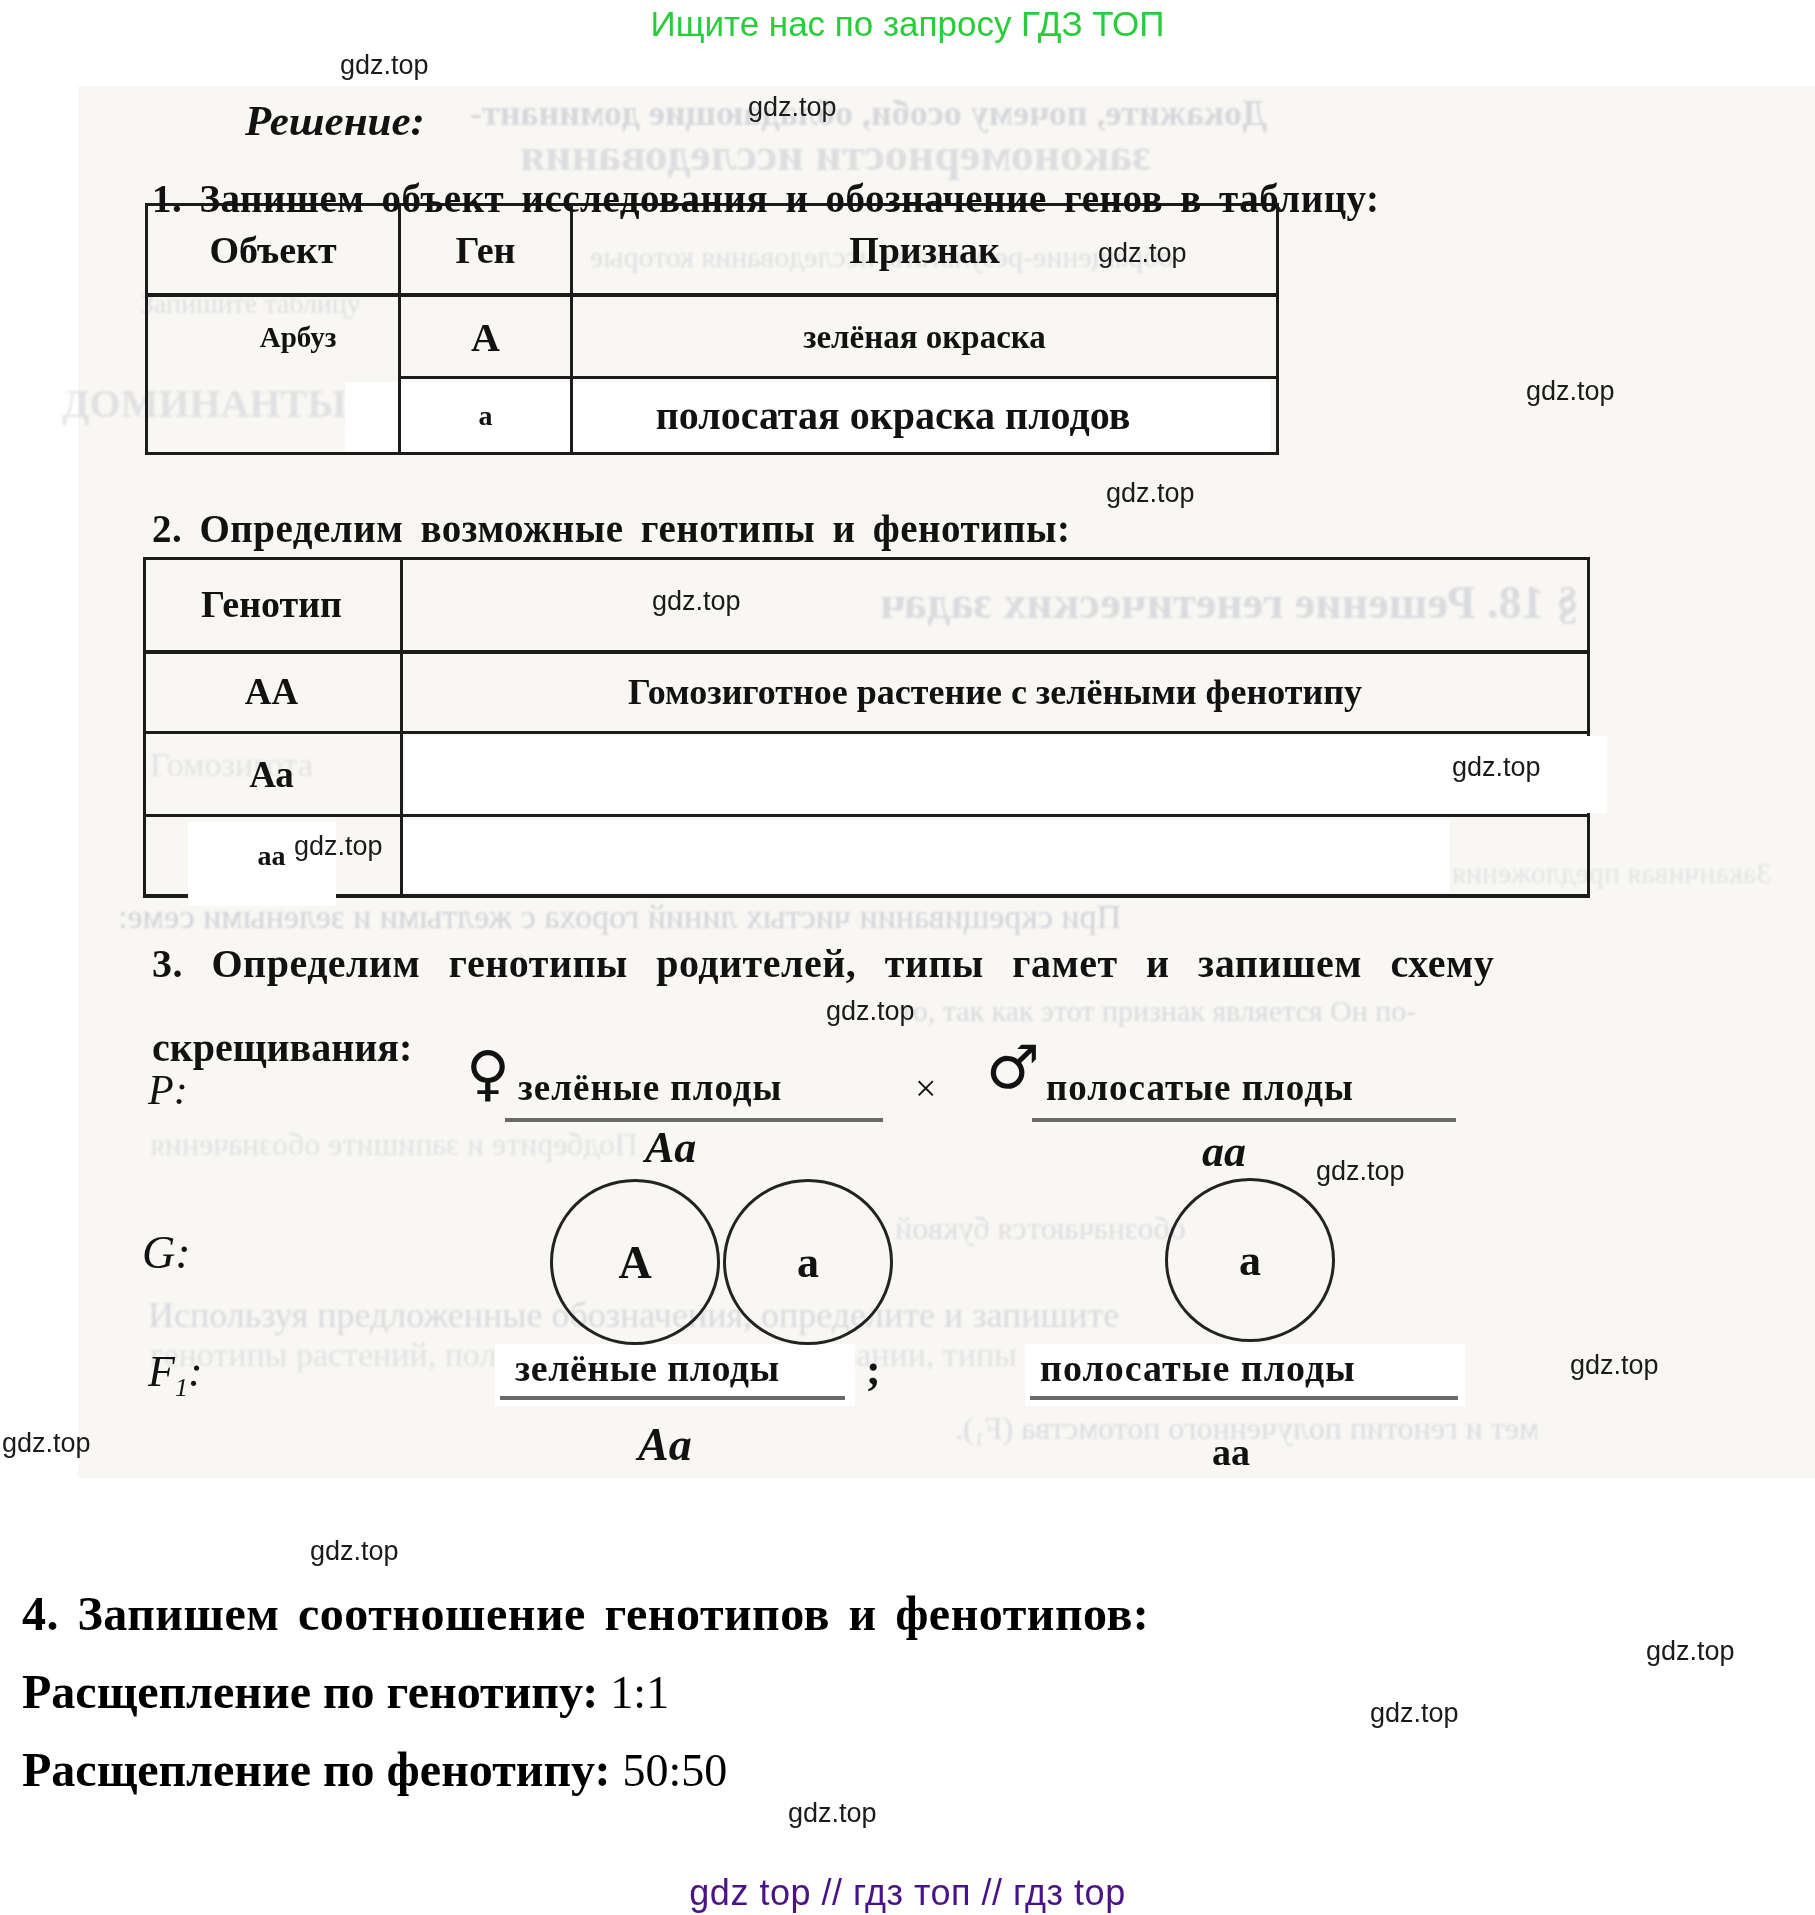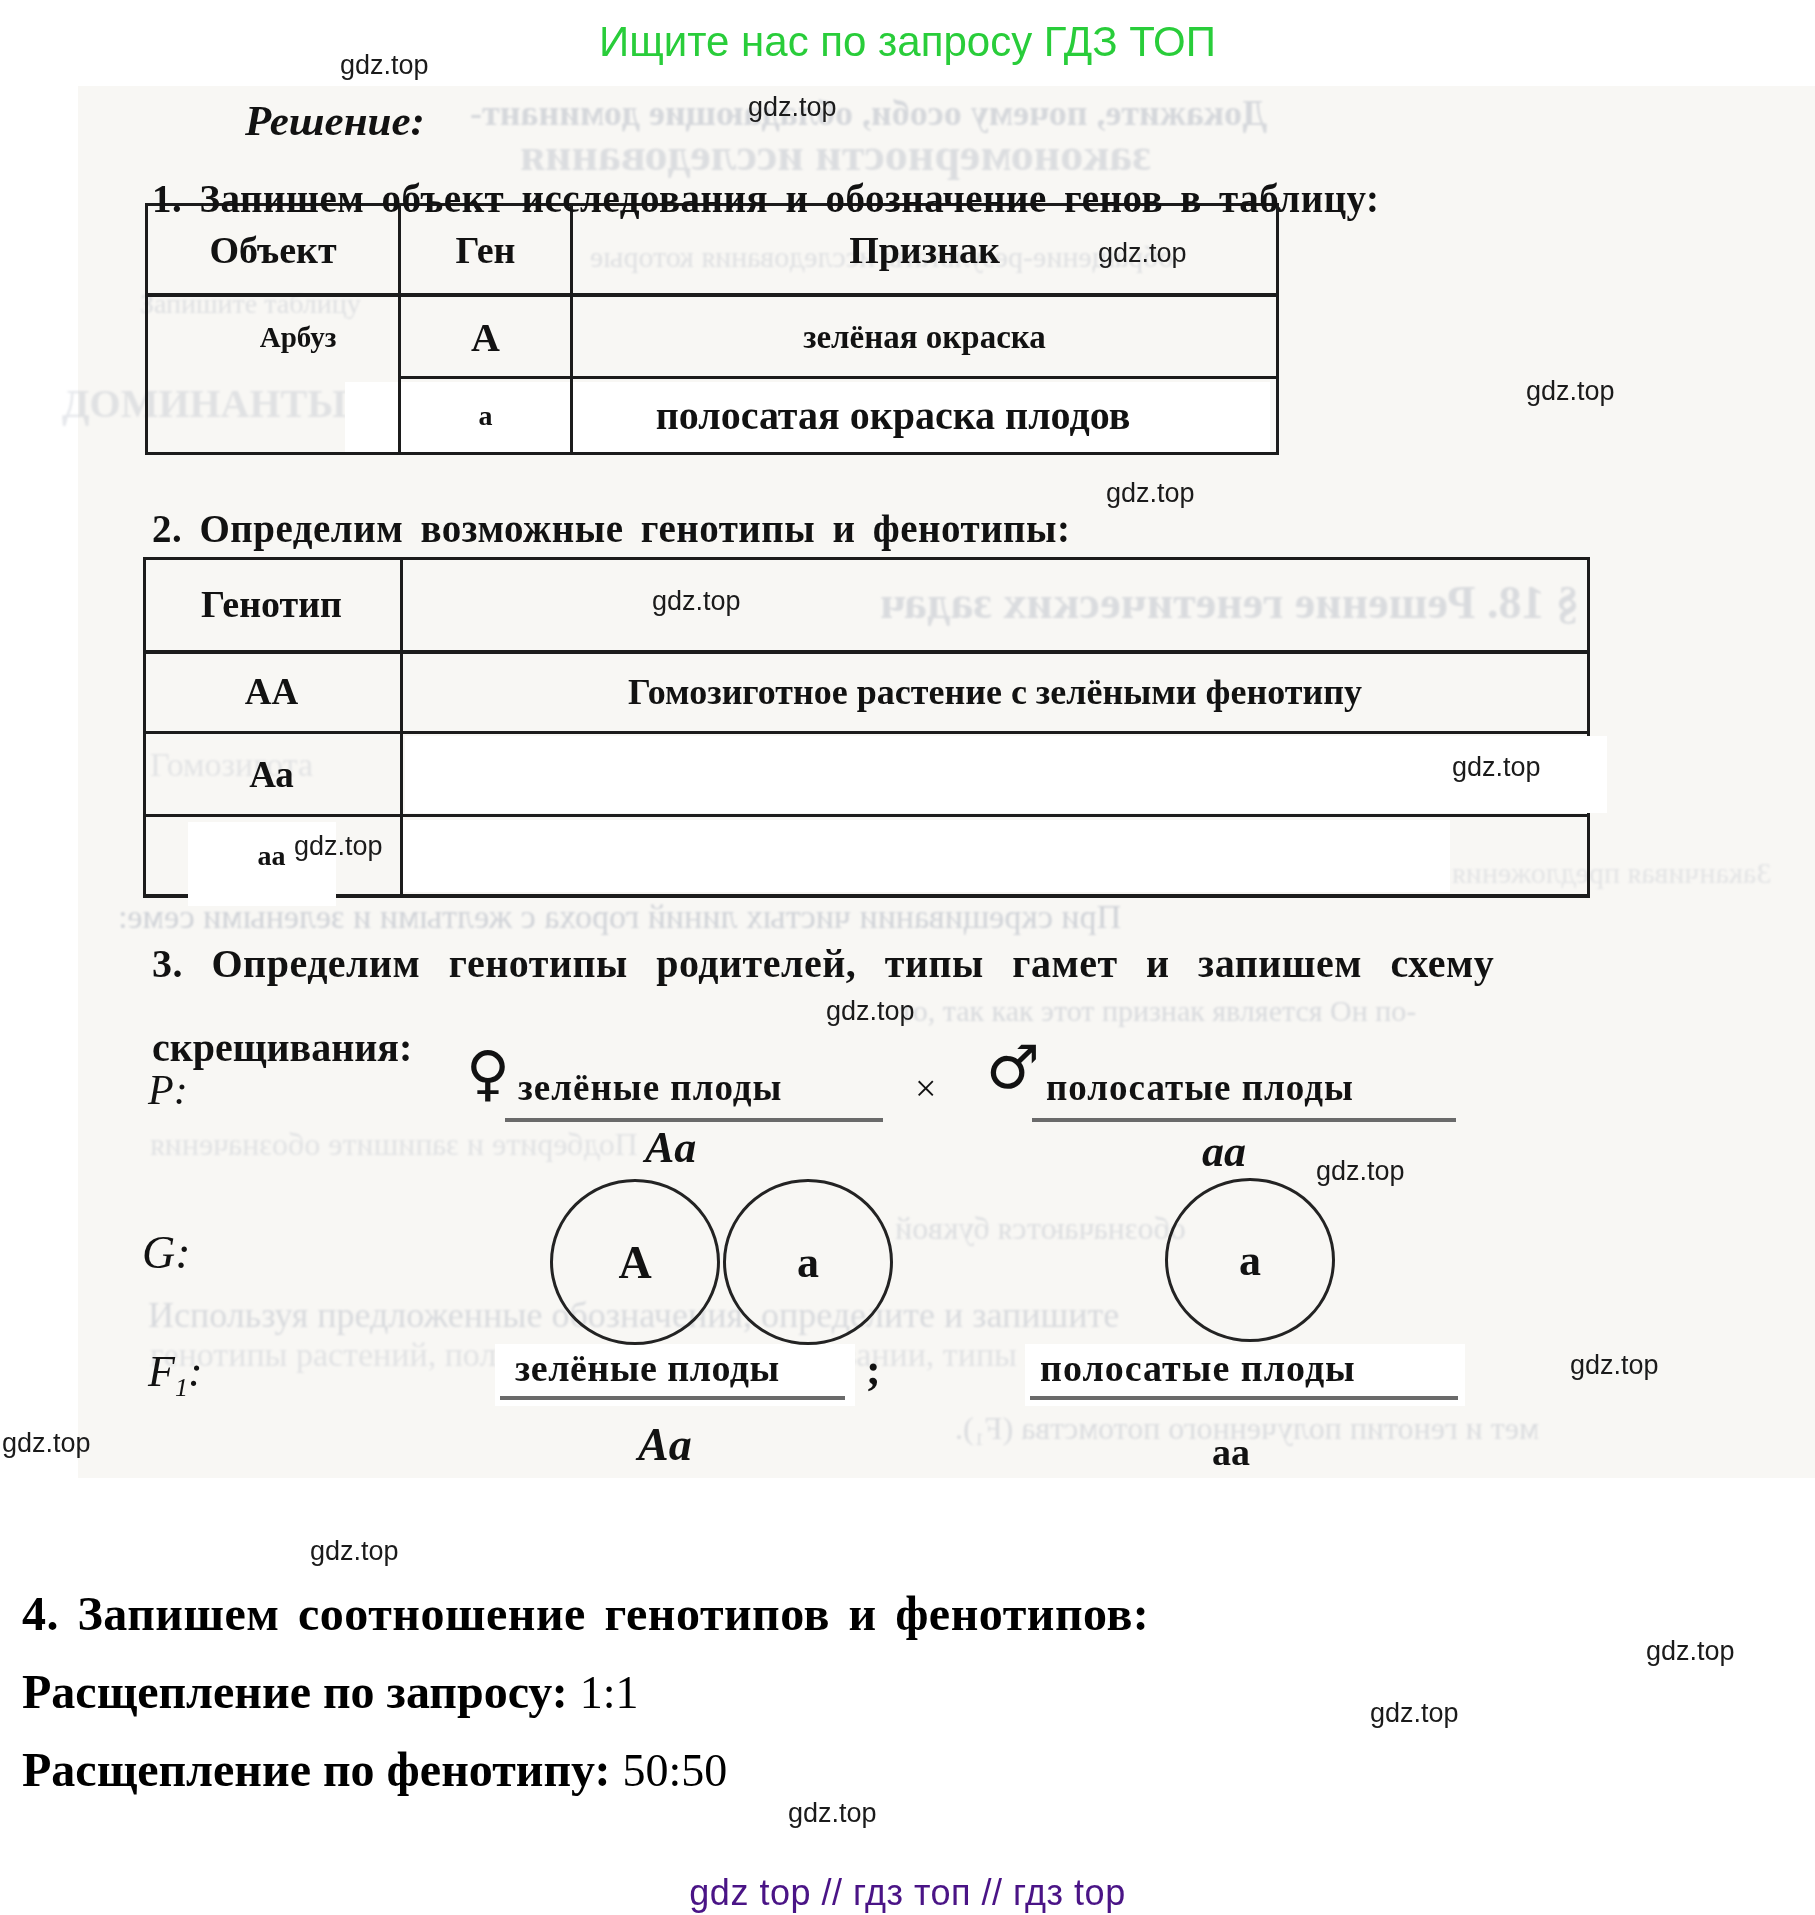"Ищите нас по запросу ГДЗ" div.abs { font-size: 42px -> 35px; top: 18px -> 4px }
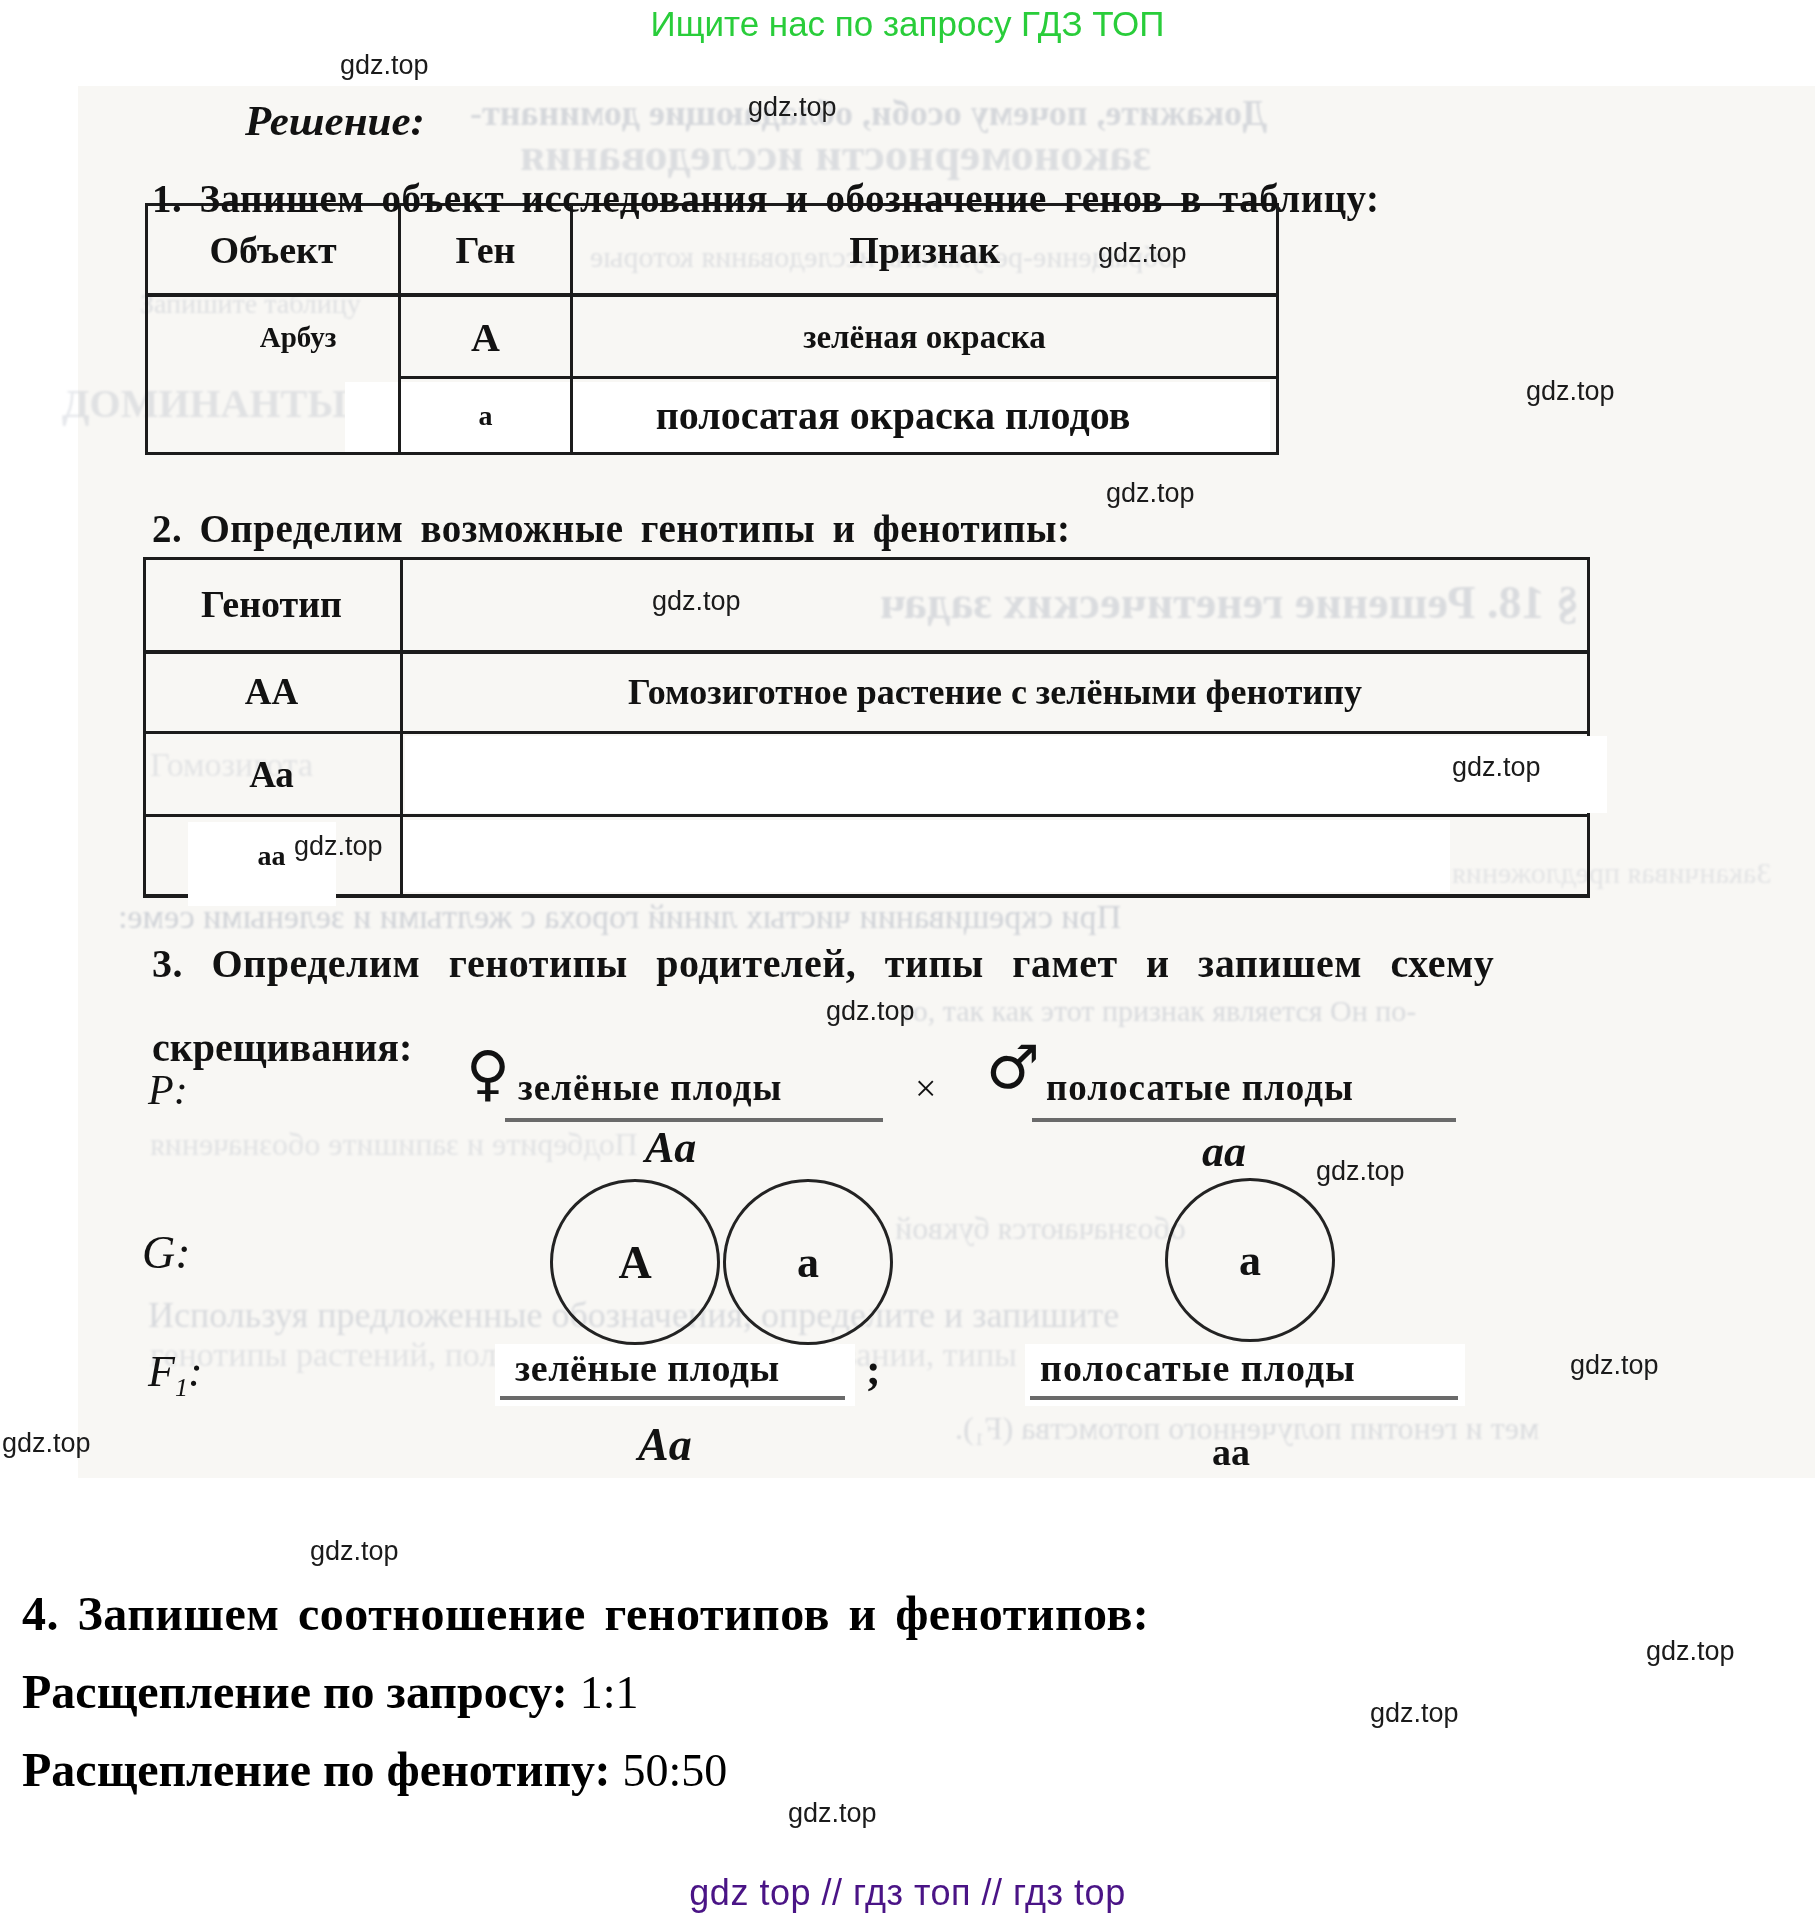"Расщепление по запросу:" span.serif { text: запросу -> генотипу }
